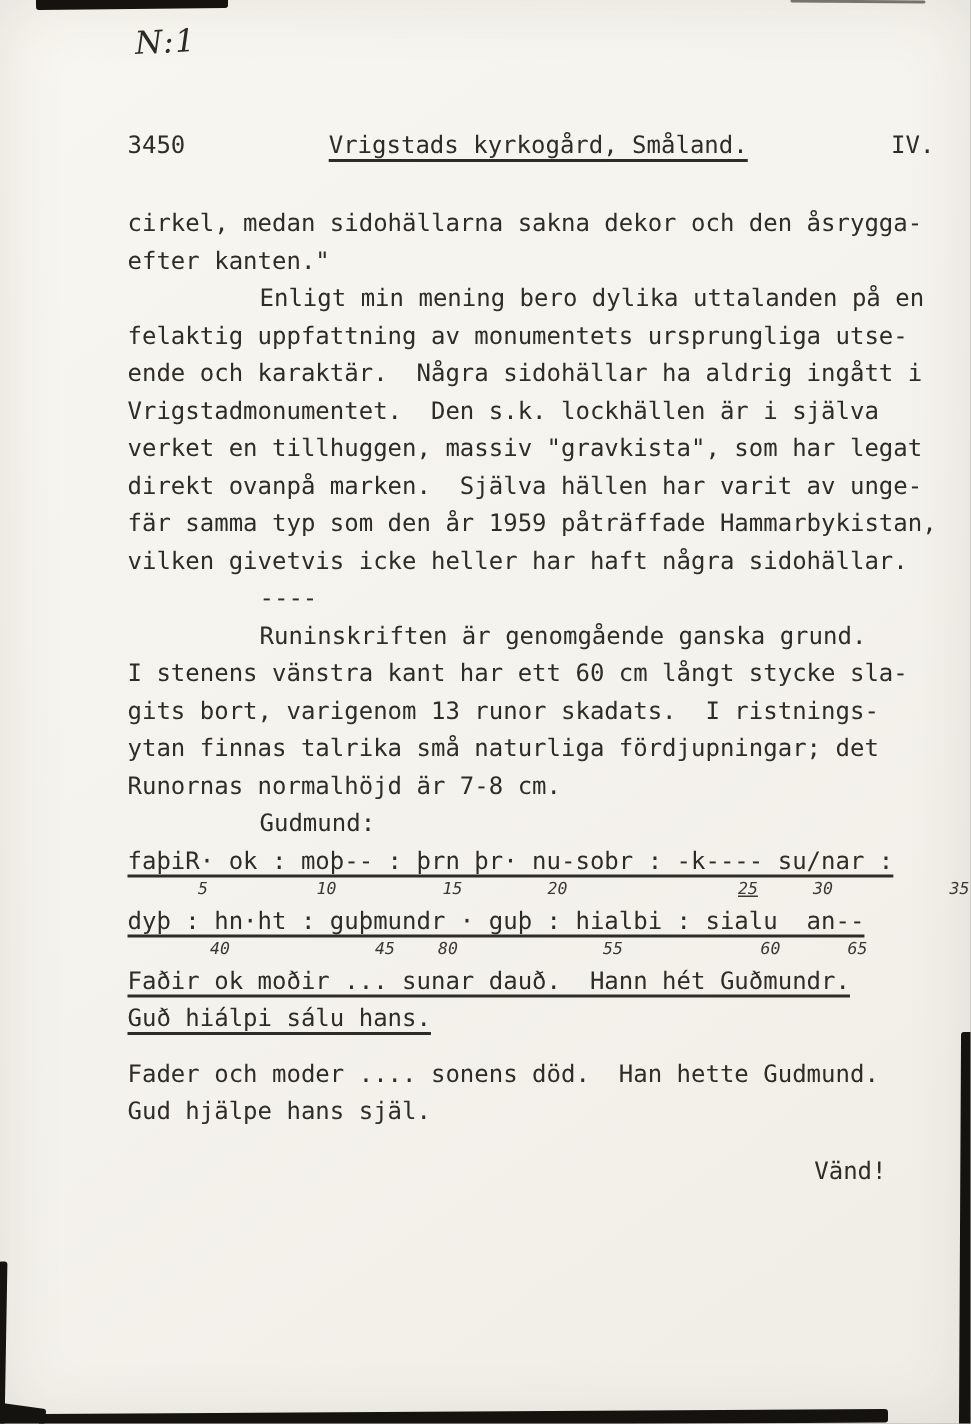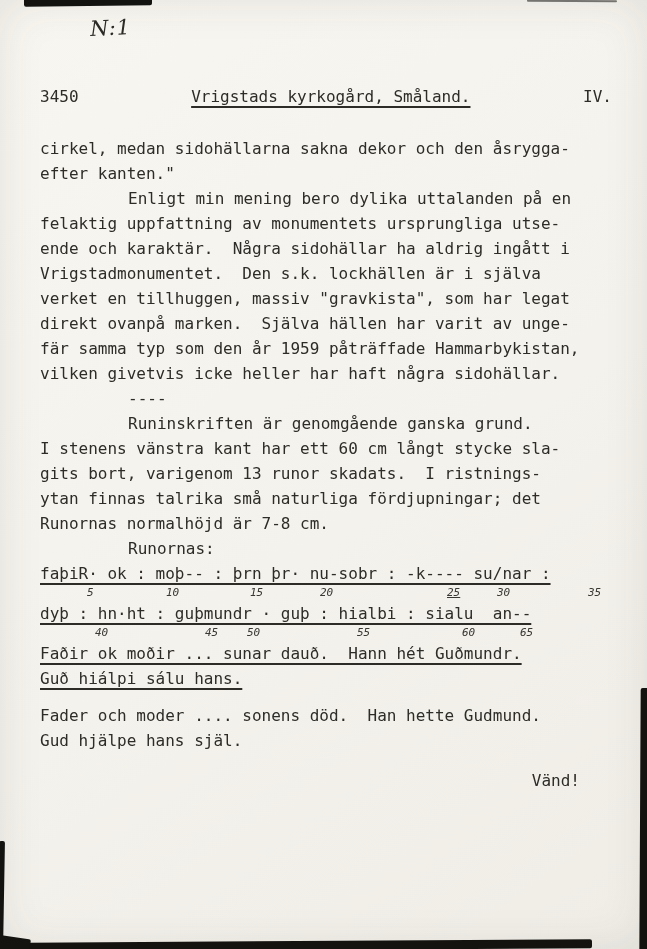"3450" .paper { margin-left: none -> 45px; padding: 84px 35px 0 40px -> 84px 24px 0 40px }
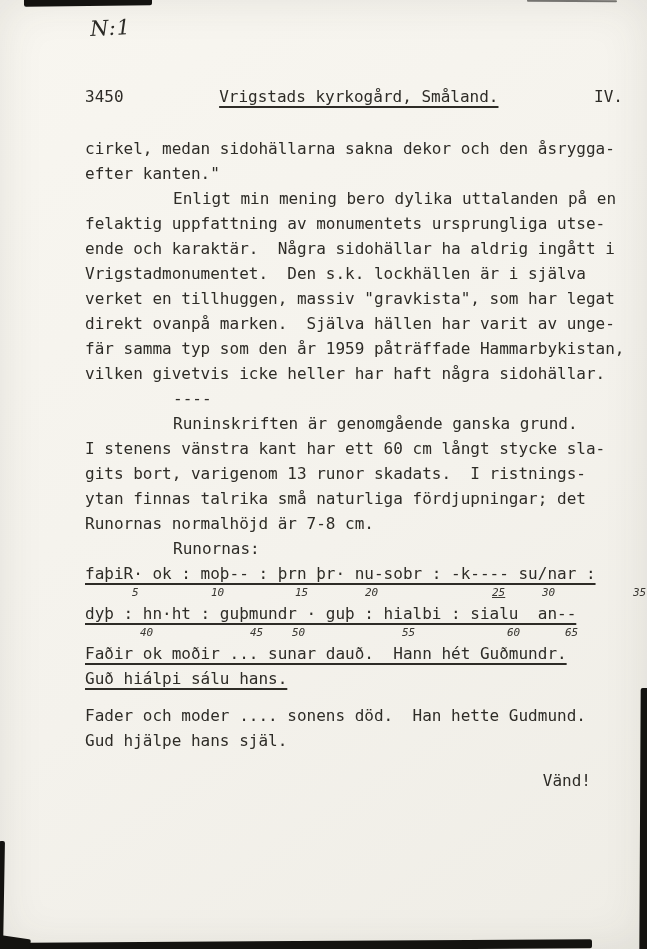"Runornas:" div.line { text: Runornas -> Gudmund }
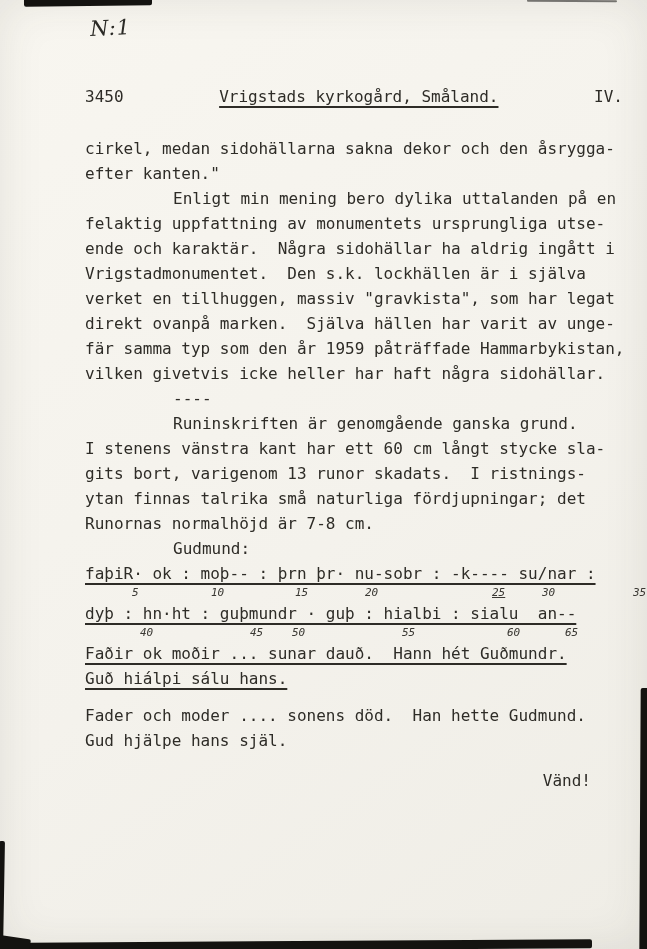"50" span { text: 50 -> 80 }
